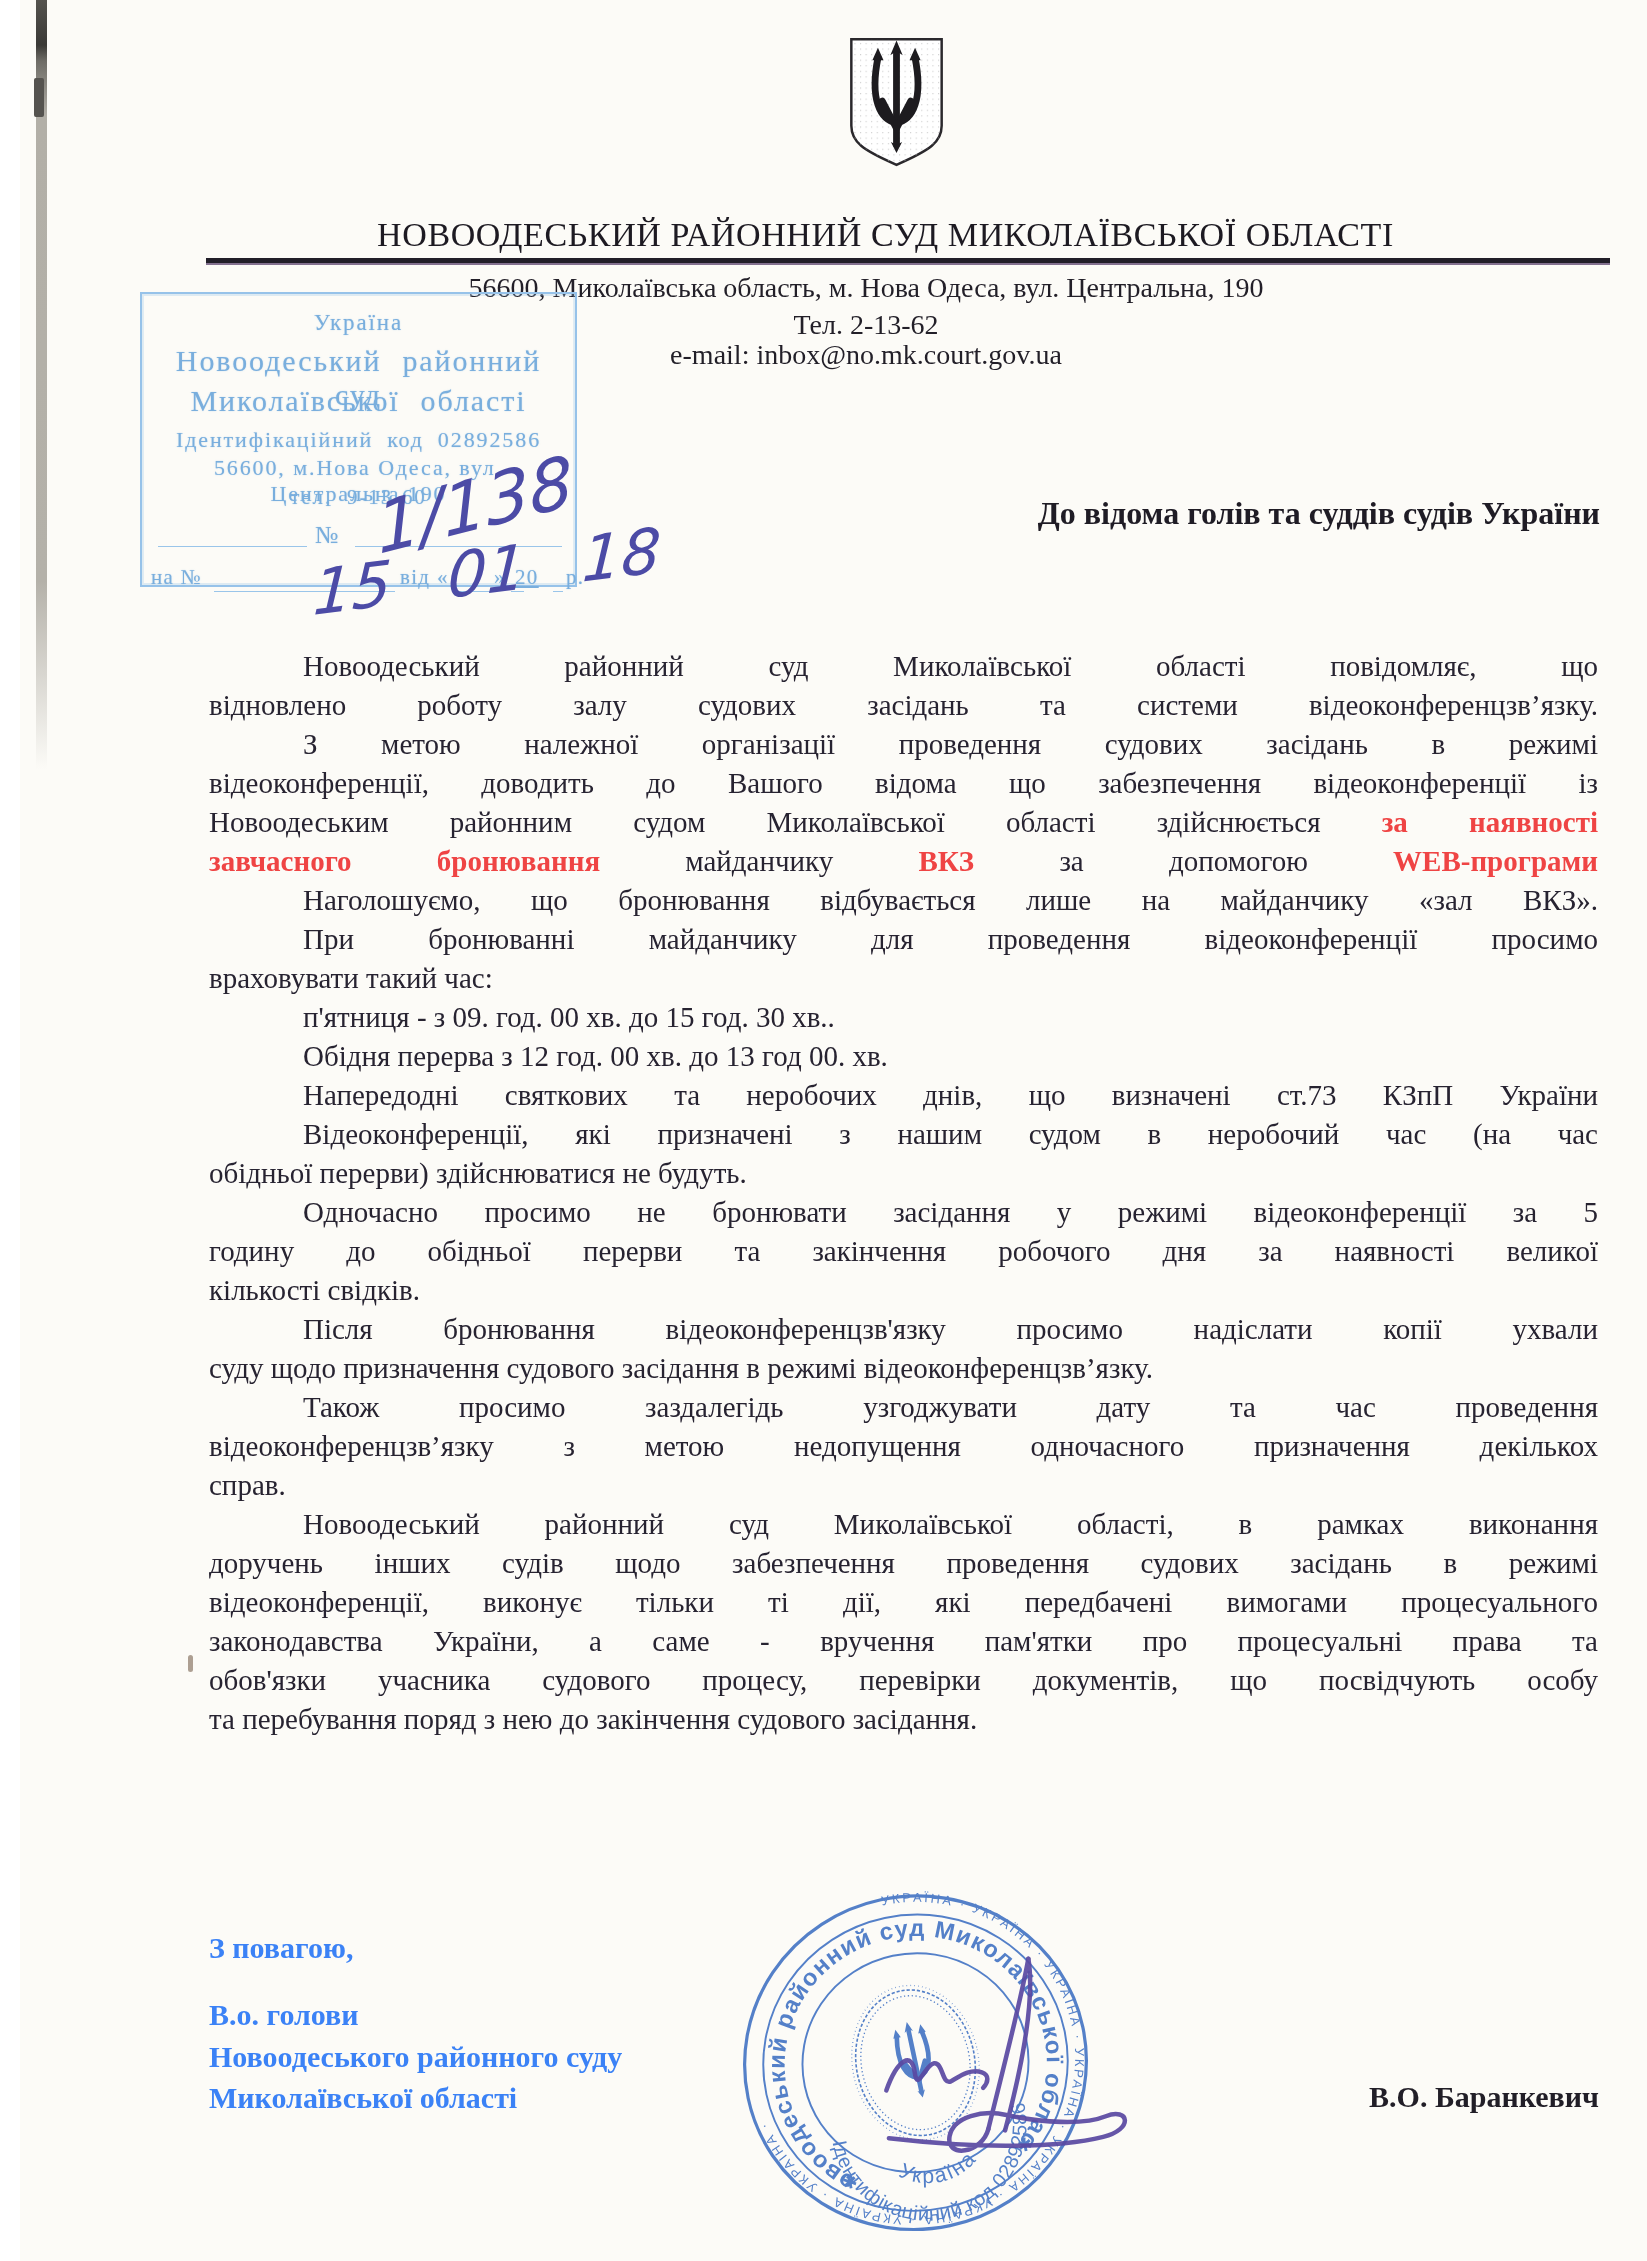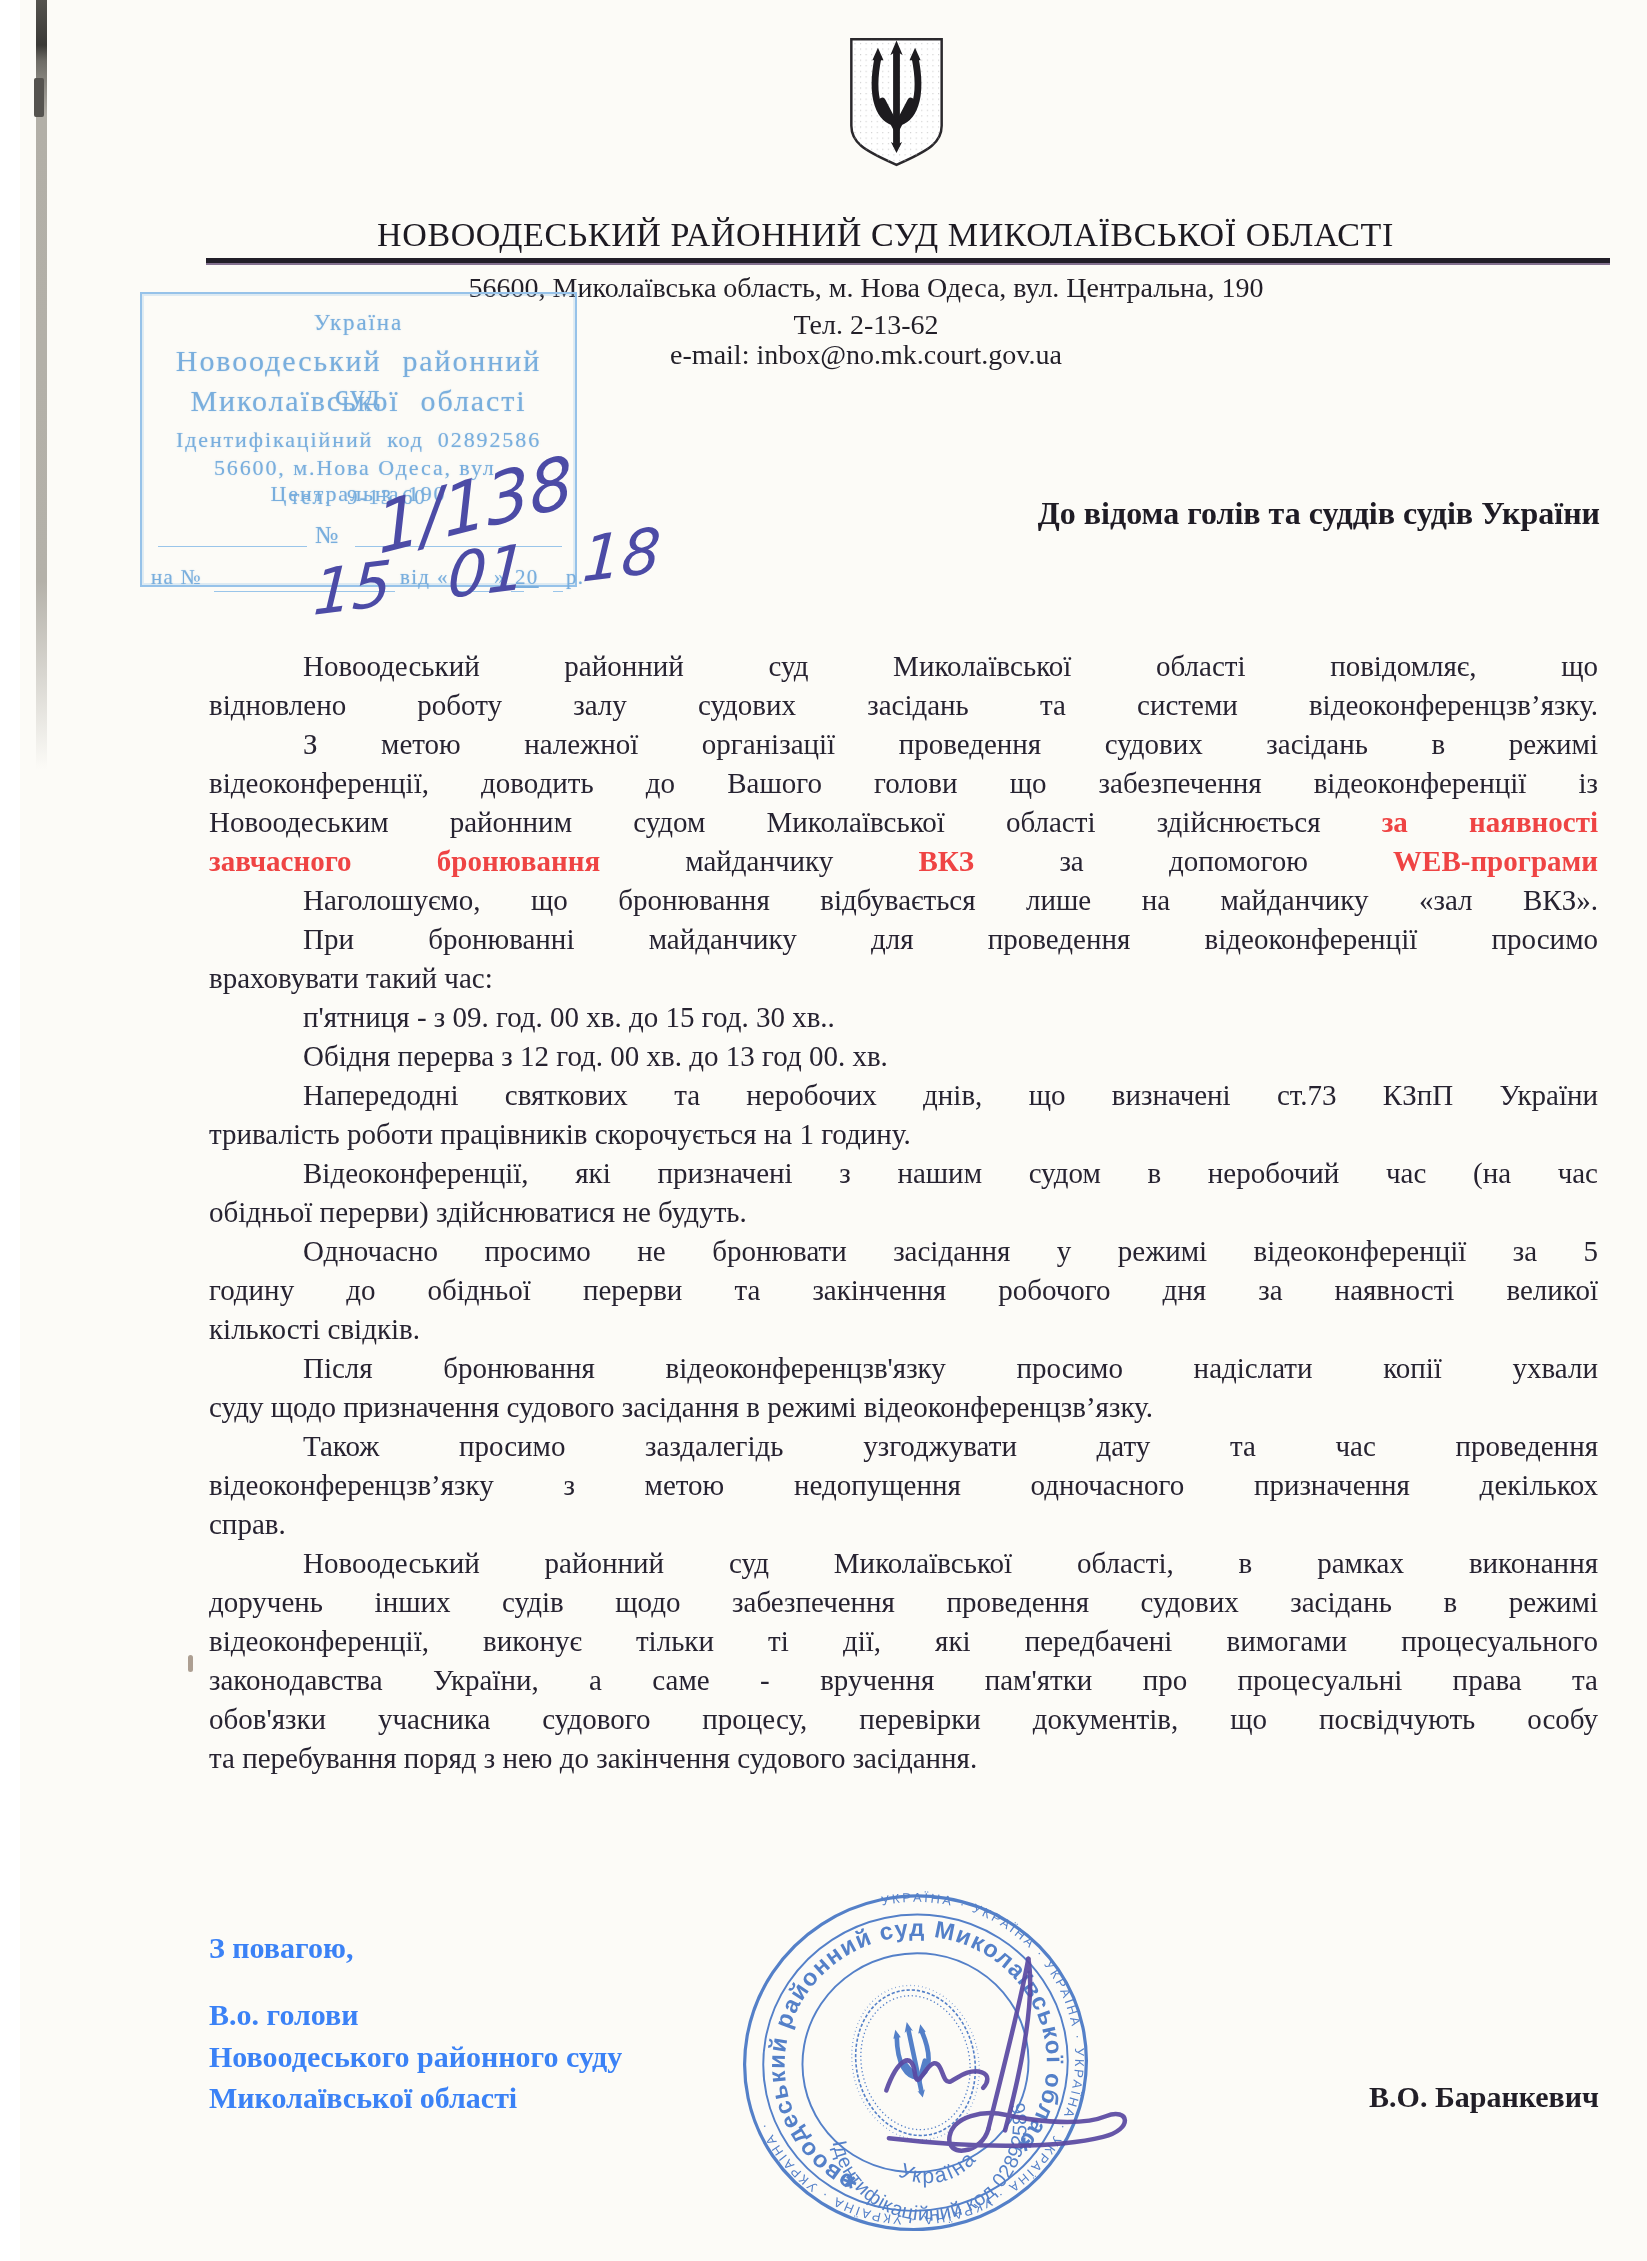"відеоконференції, доводить до Вашого" span { text: голови -> відома }
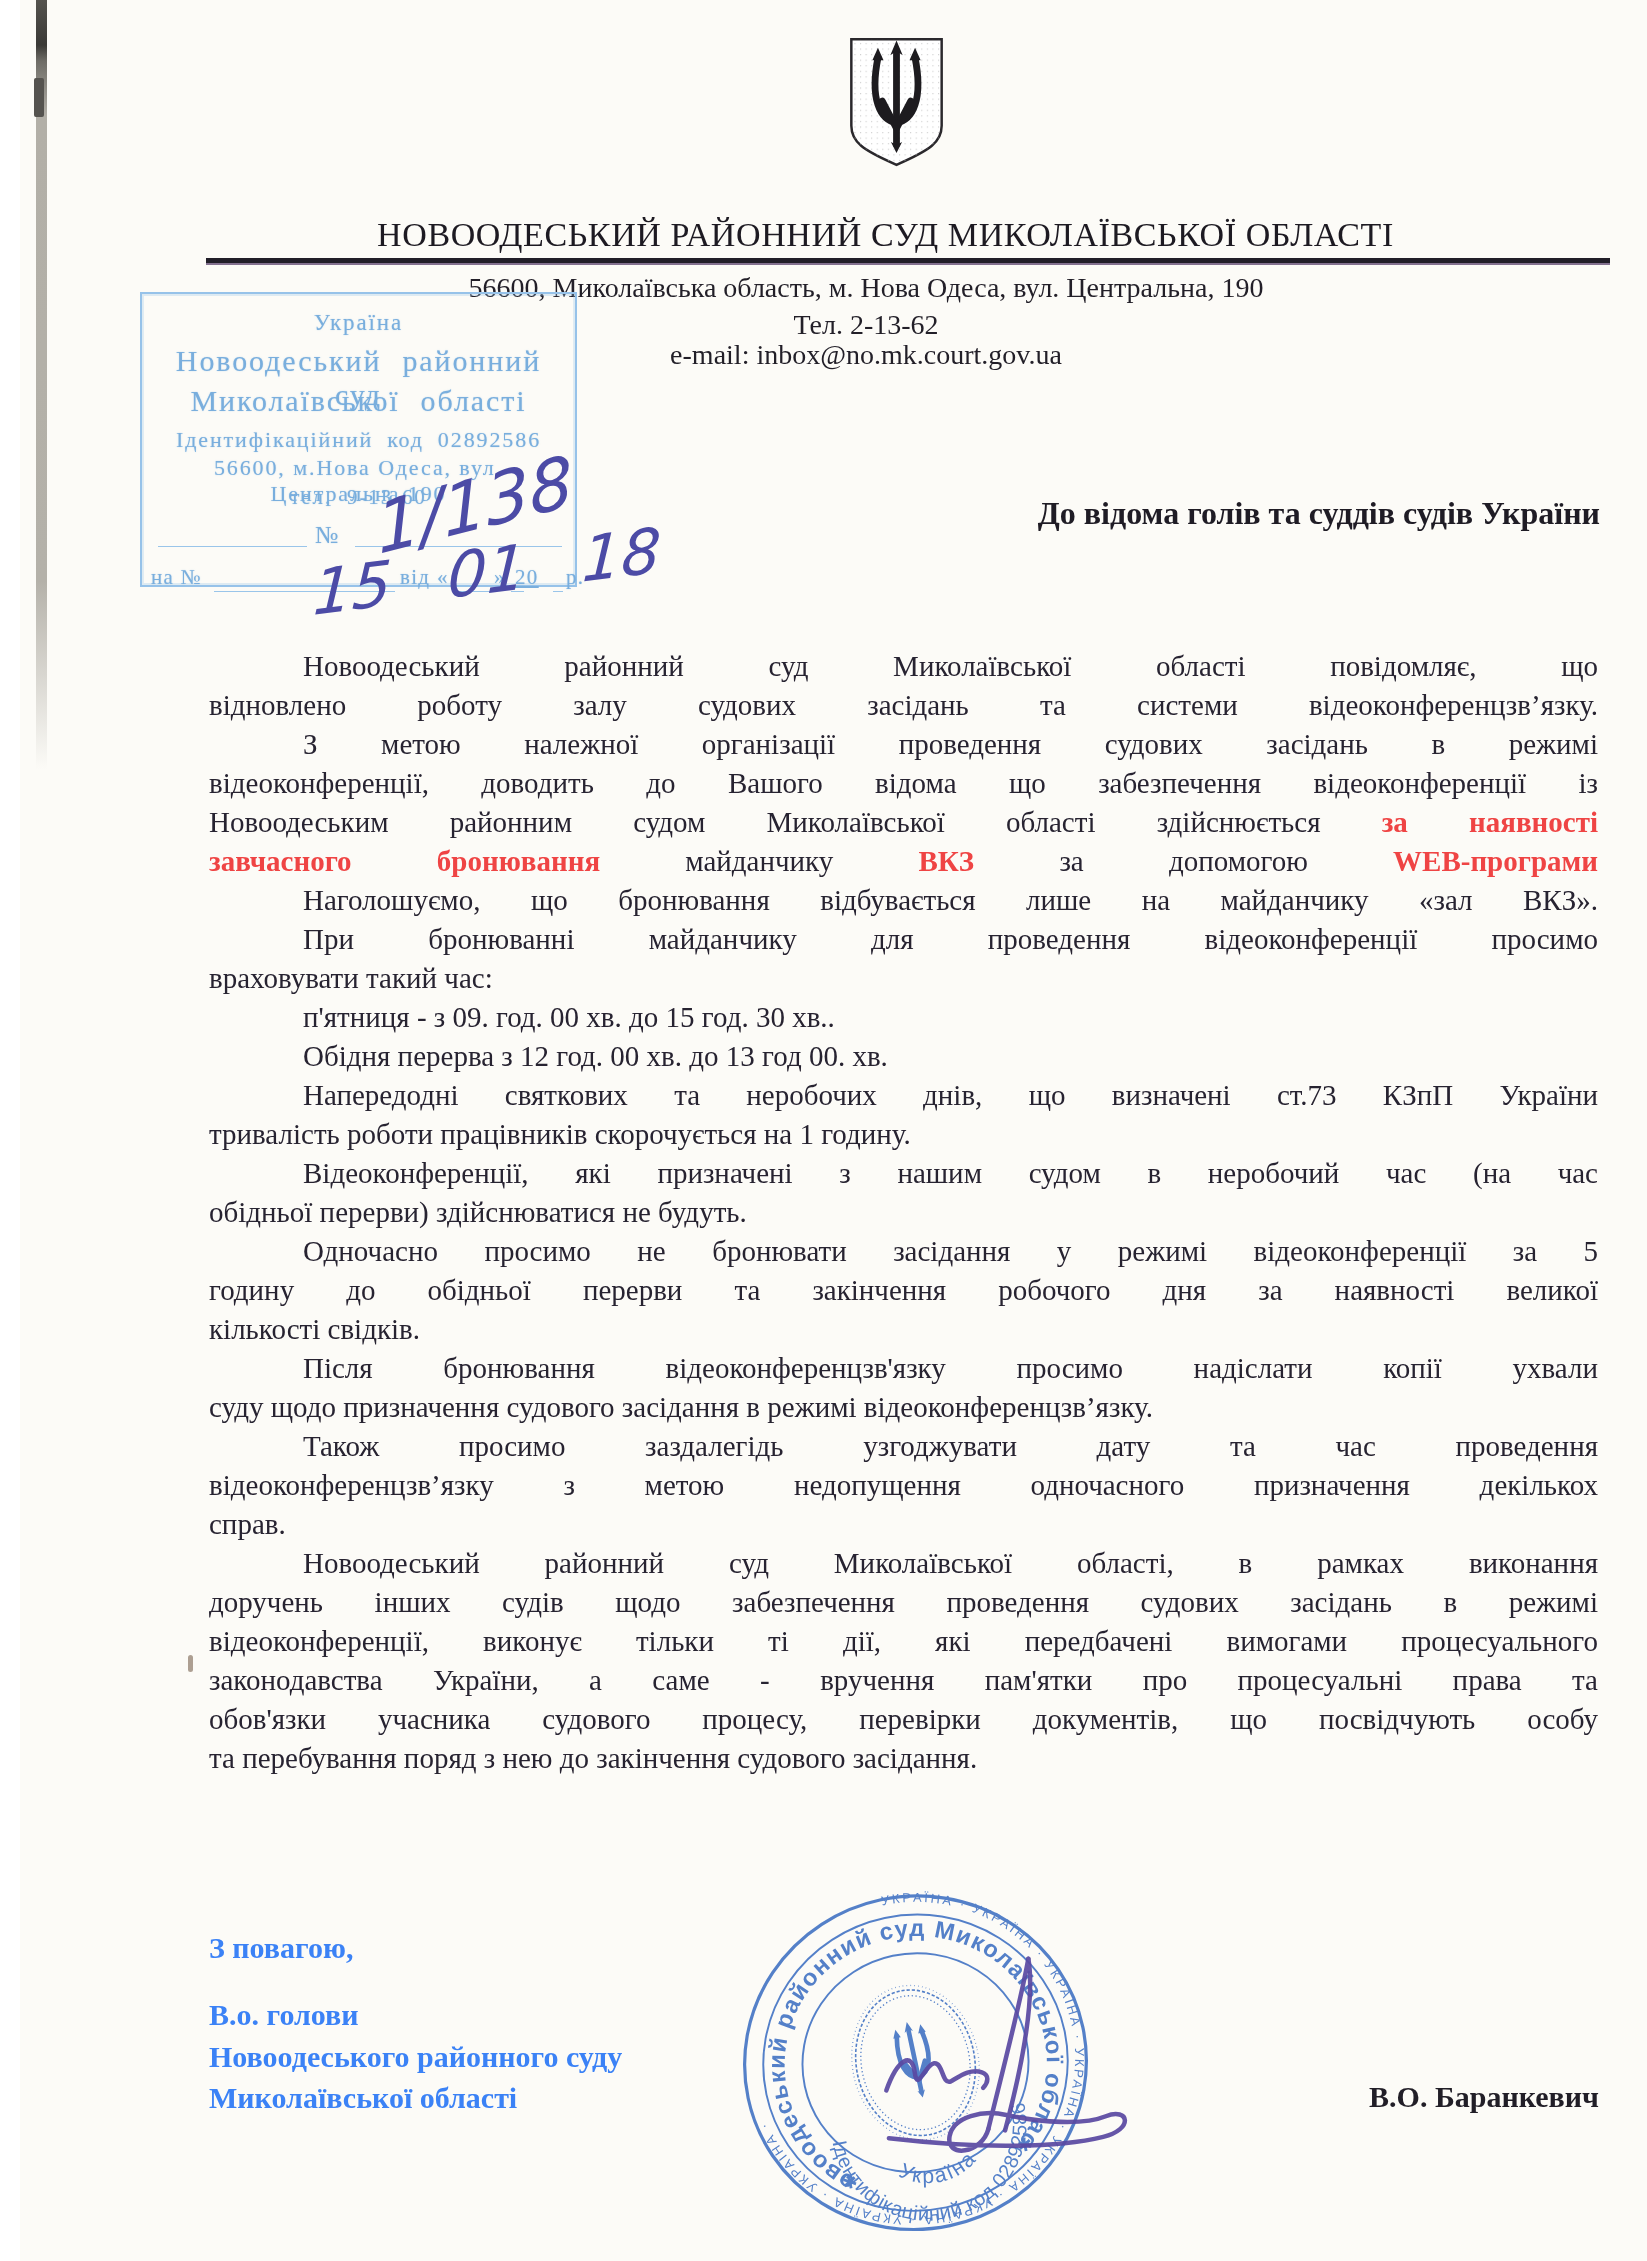"тривалість роботи працівників" div.bl { html: <div><span>тривалість роботи працівників скорочується на 1 годину.</span></div> -> none }
